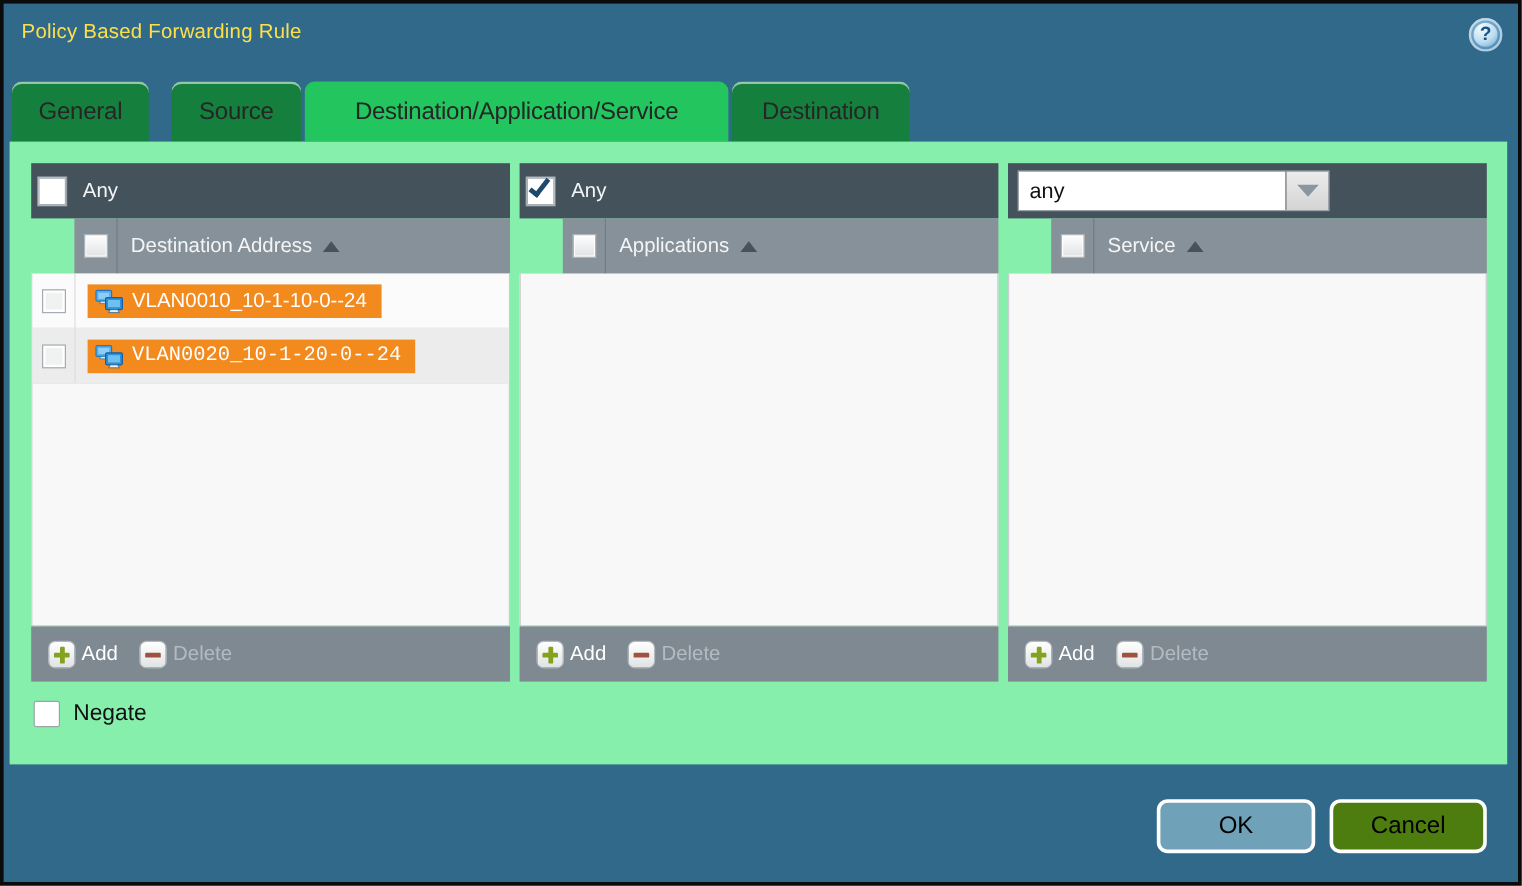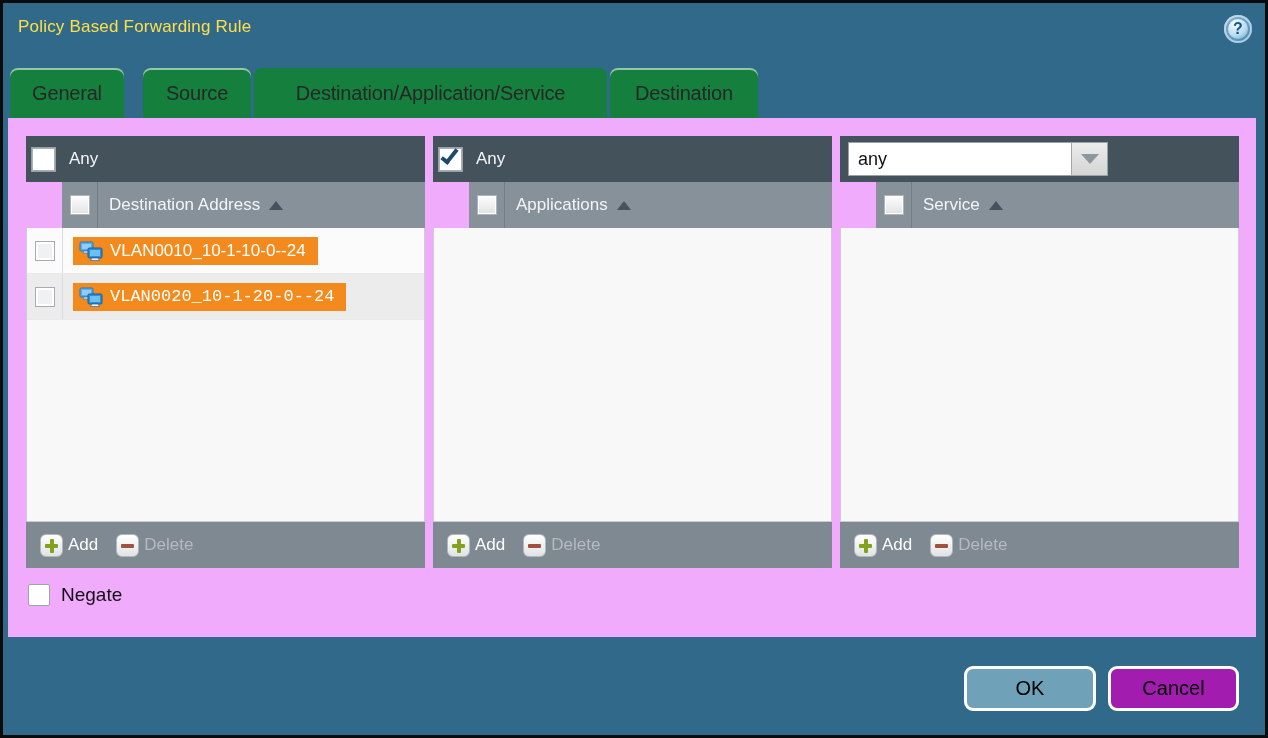"Destination/Application/Service" .tab.t2 { background: #15803d -> #22c55e }
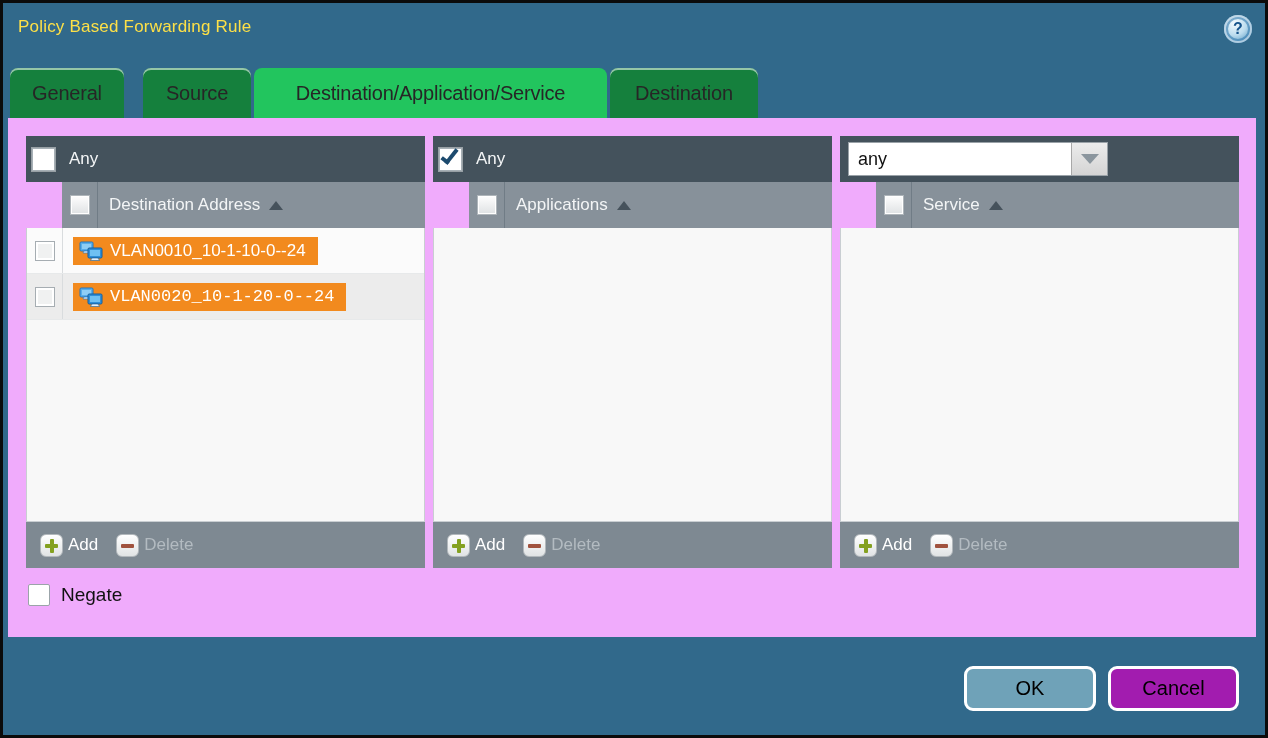"Any" .panel { background: #f0abfc -> #86efac }
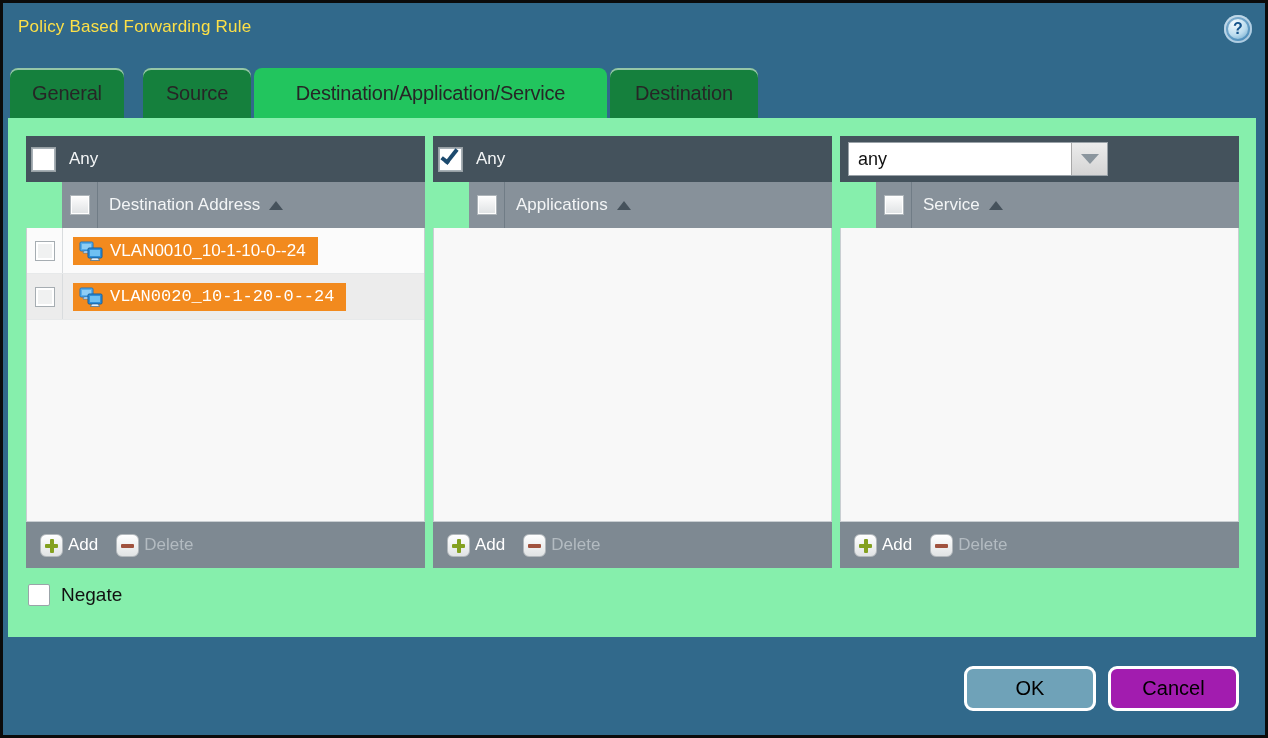"Cancel" .btn-cancel { background: #a21caf -> #4d7c0f }
